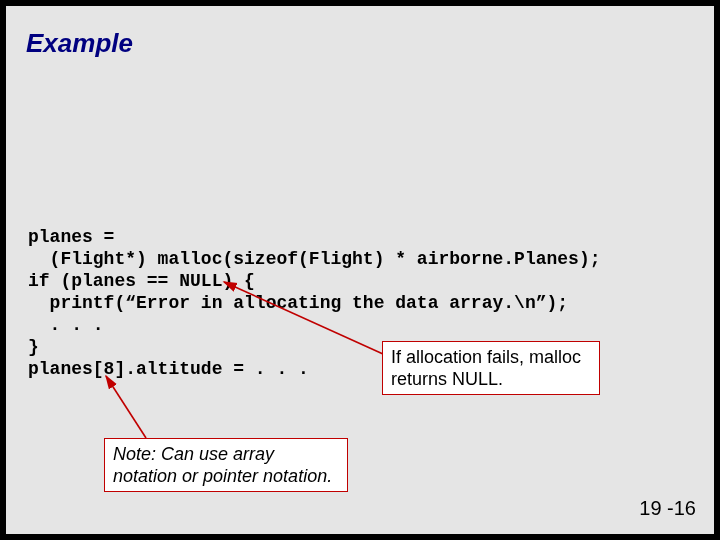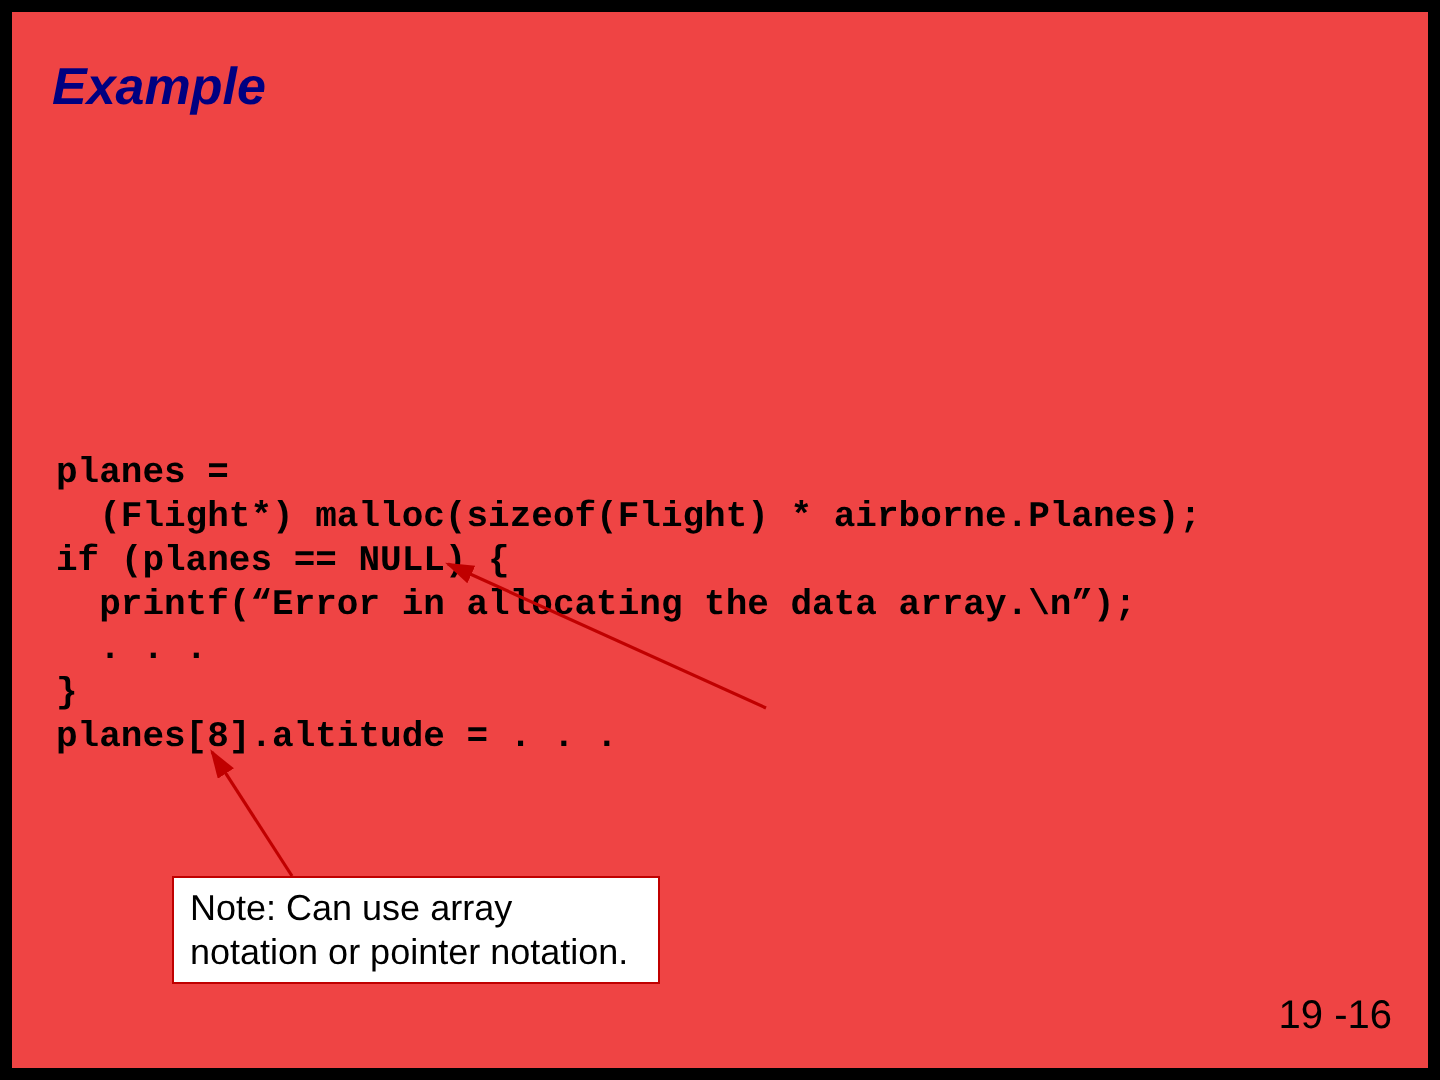"Example" .slide { background: #ef4444 -> #e5e5e5 }
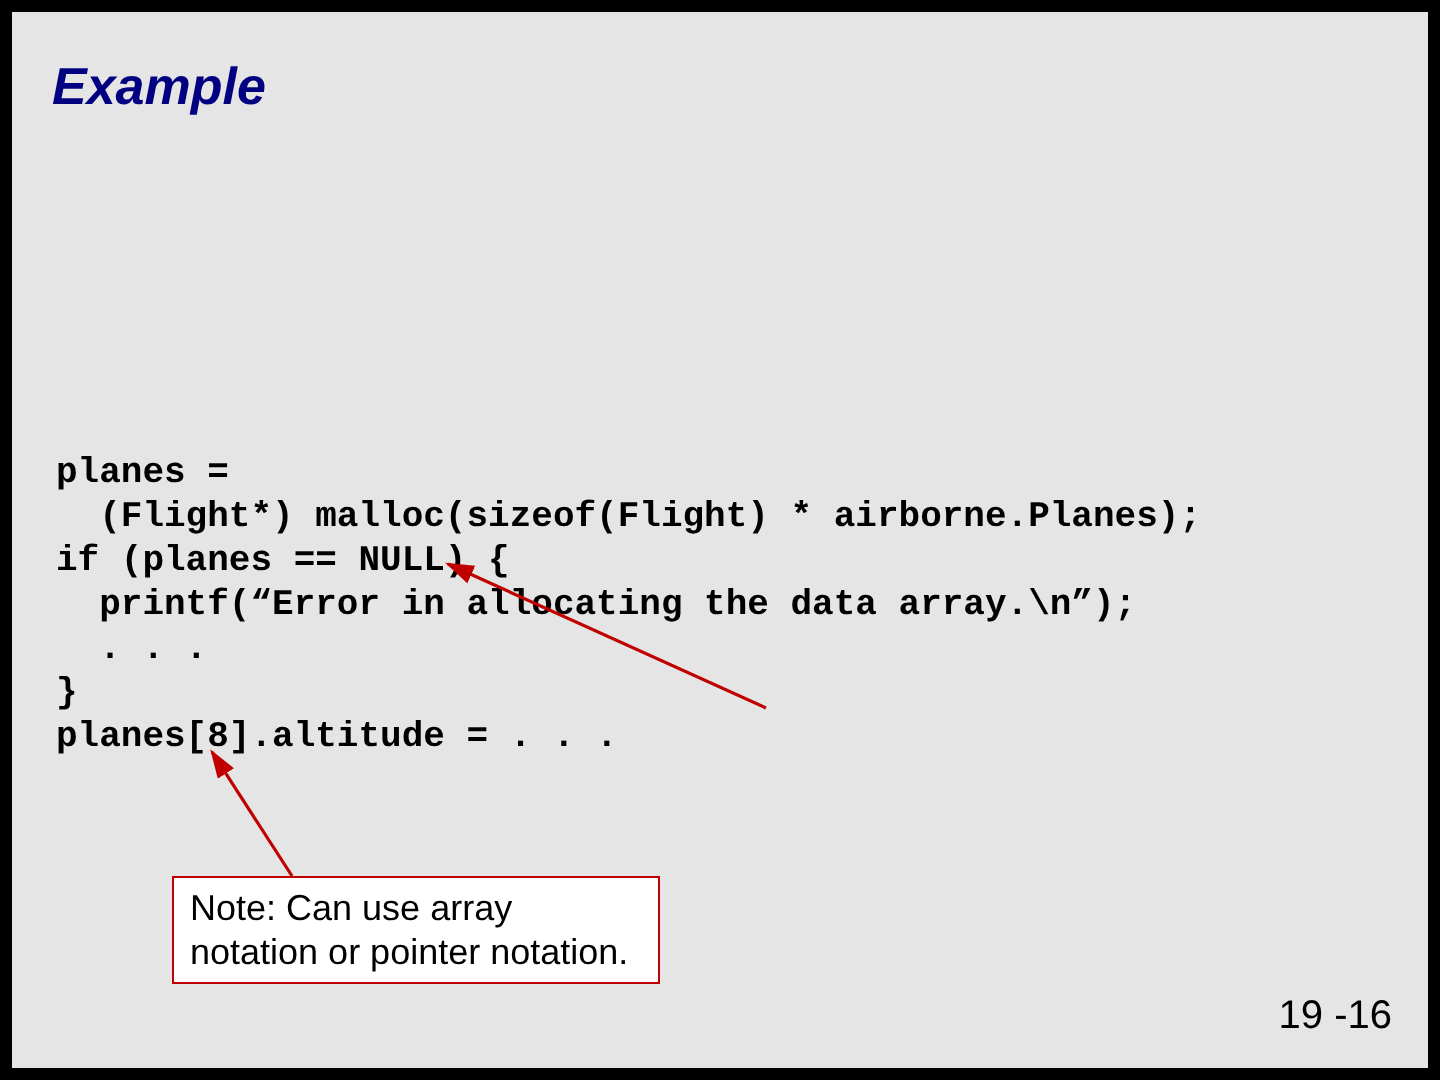"If allocation fails, malloc returns" div.callout { html: none -> <div>If allocation fails, malloc returns NULL.</div> }
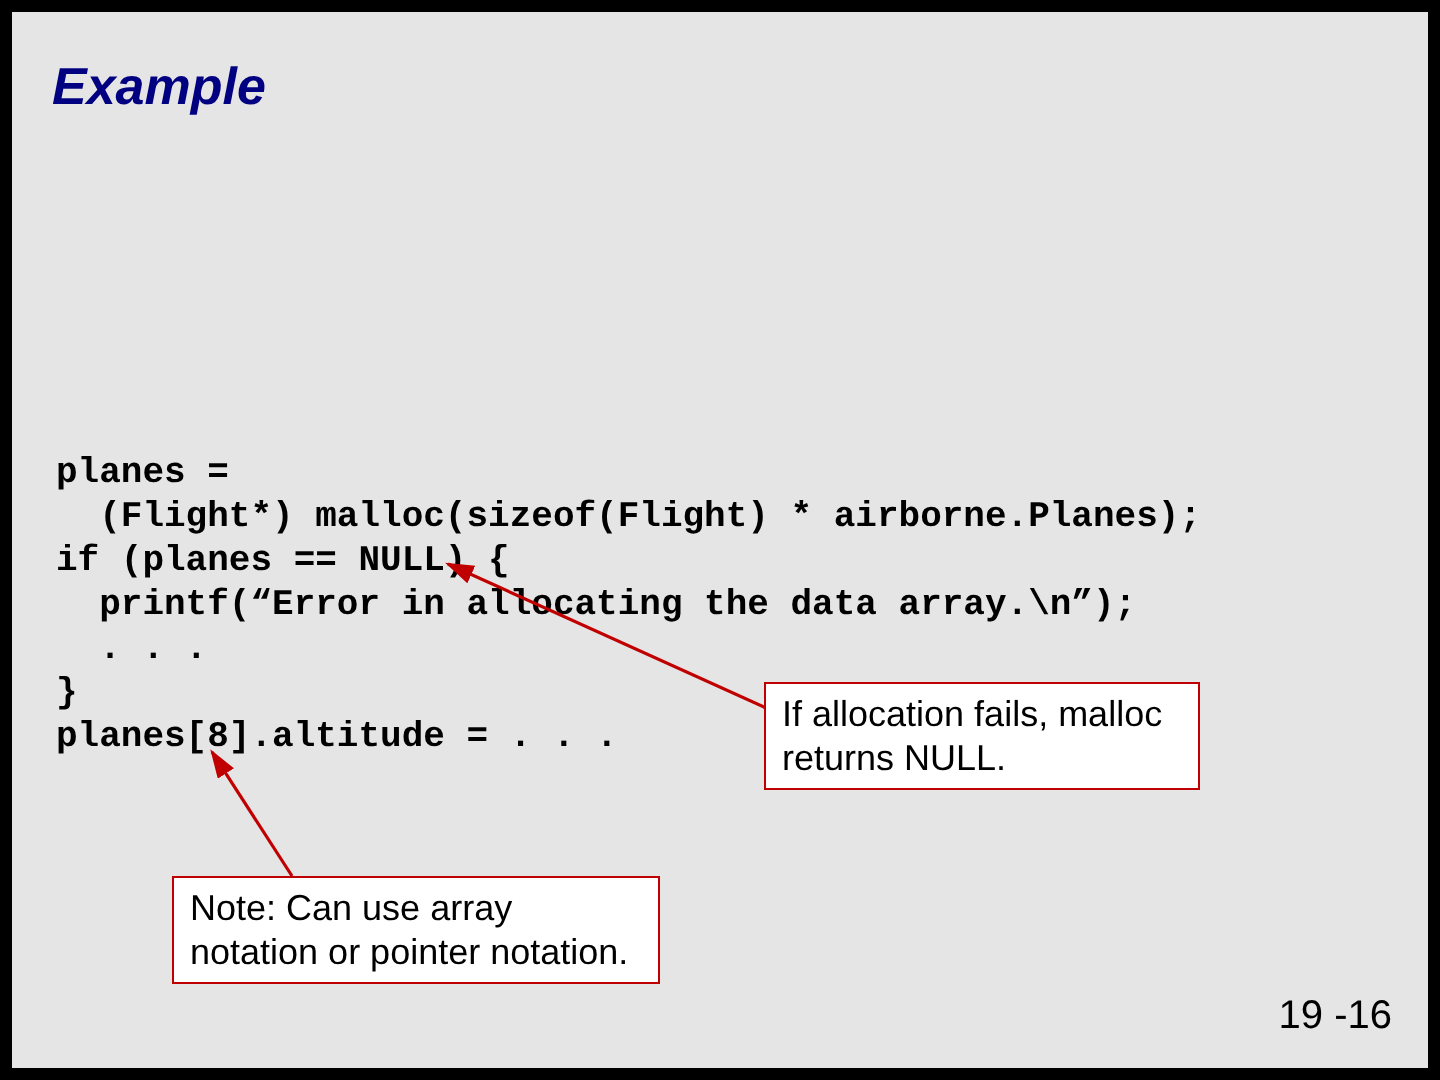"Note: Can use array notation" .c2 { font-style: none -> italic; left: 80px -> 98px }
